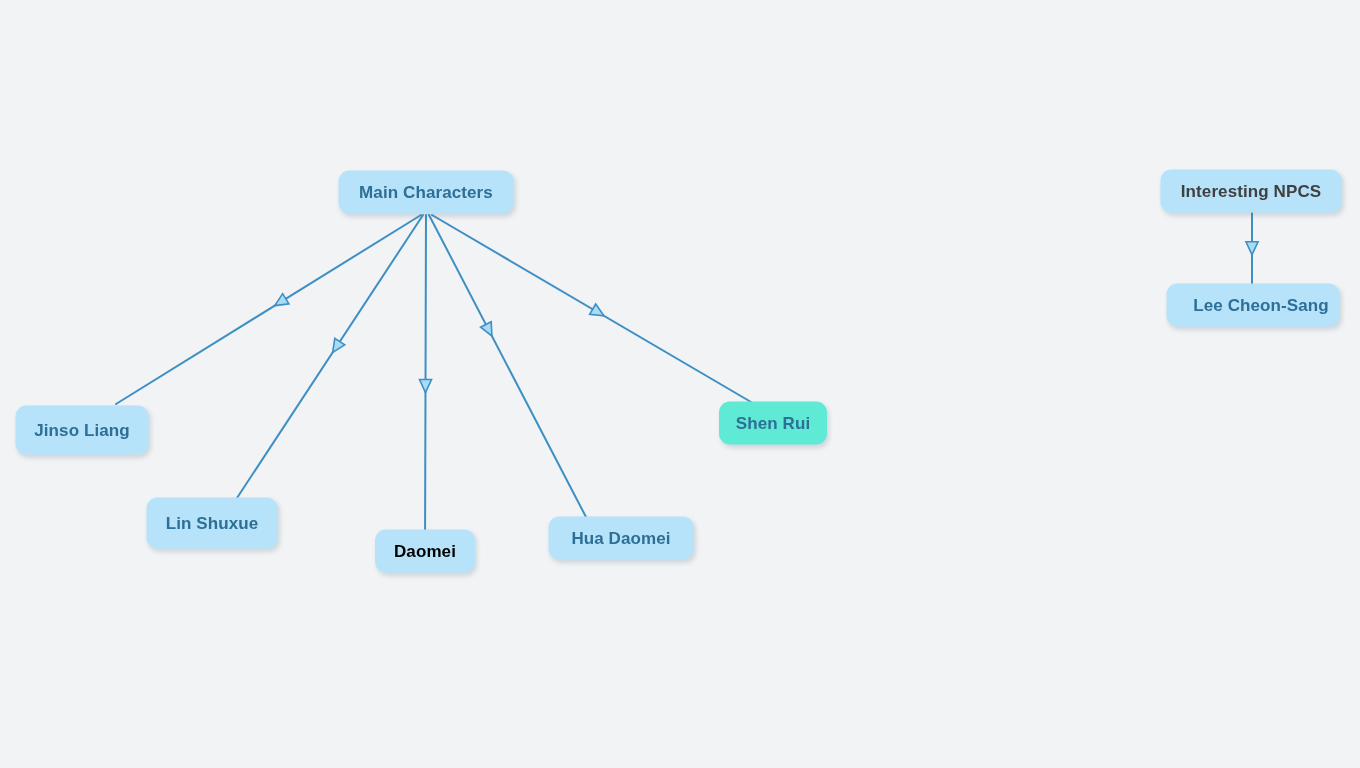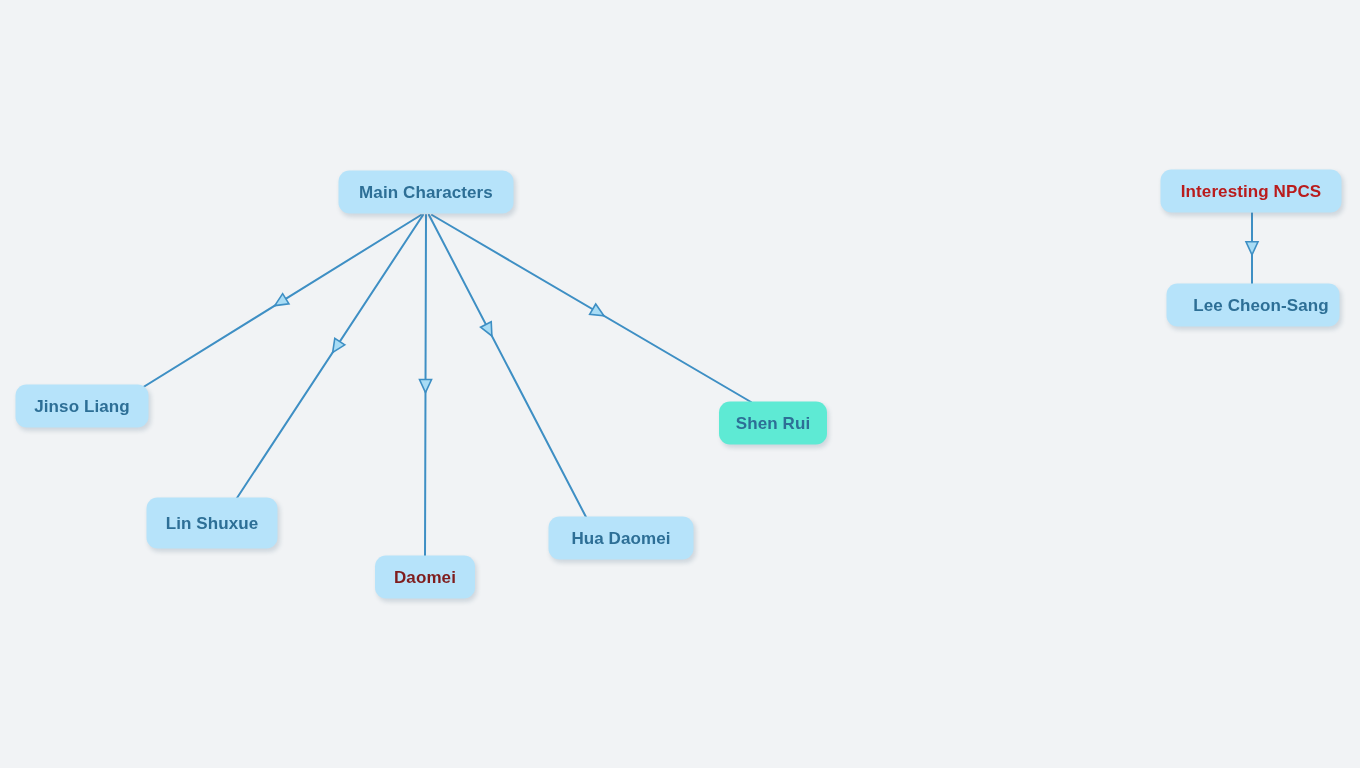"Interesting NPCS" div.node { color: #b91c1c -> #404040 }
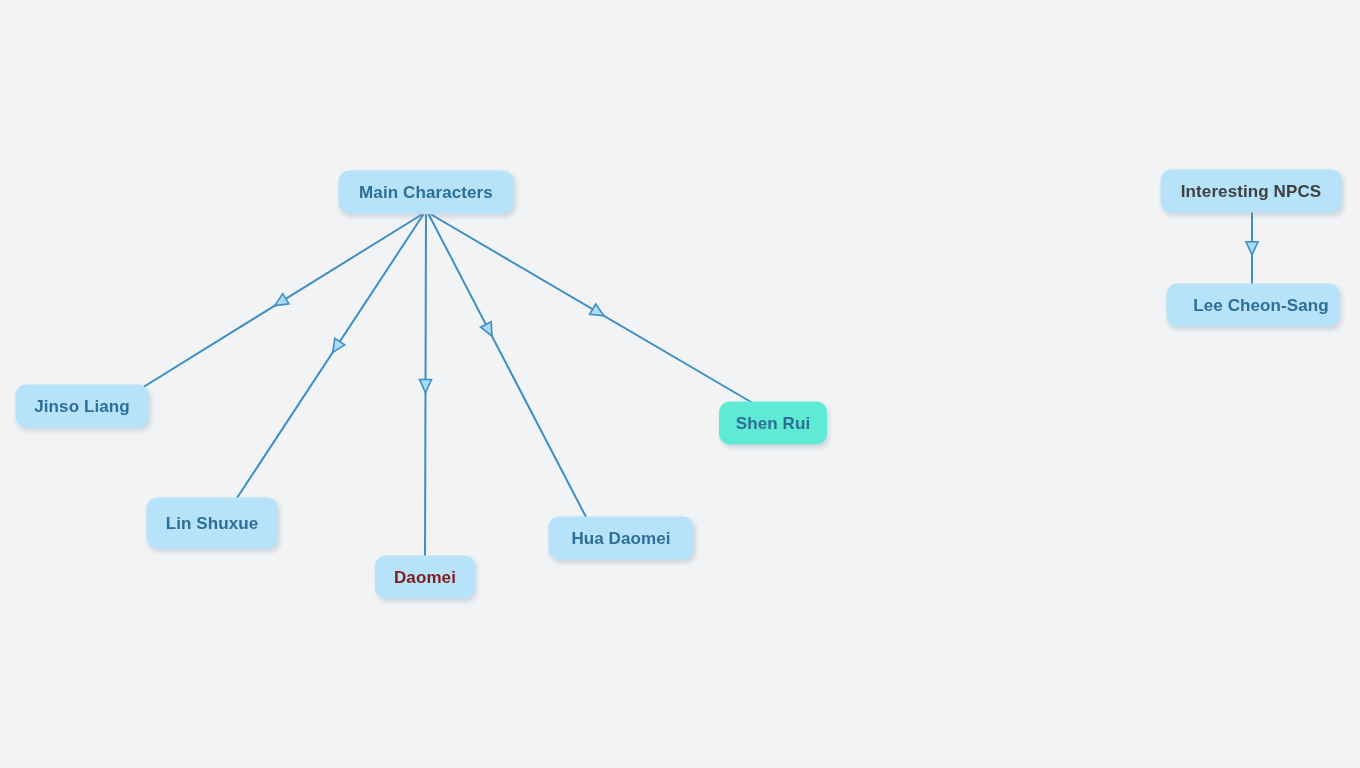"Jinso Liang" div.node { height: 43px -> 49px; top: 406px -> 430px }
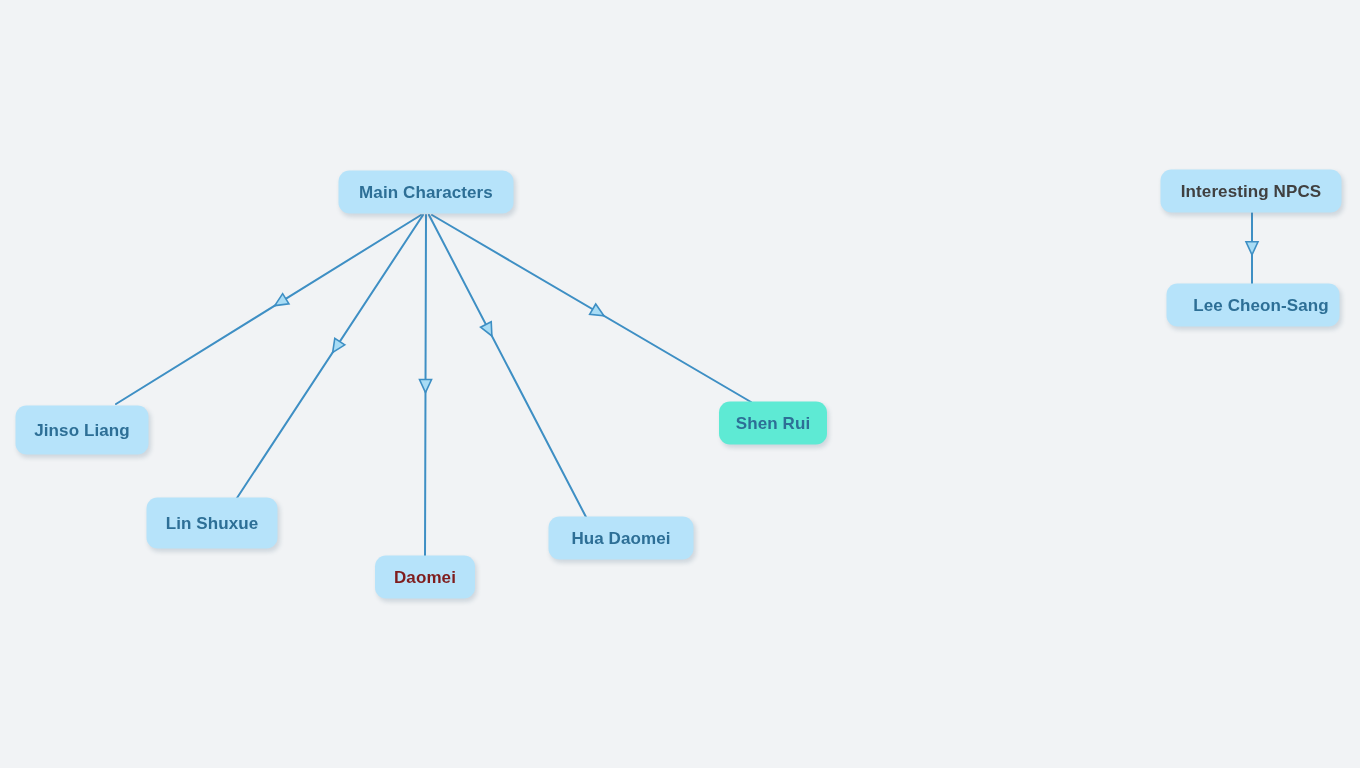"Daomei" div.node { color: #7f1d1d -> #000000; top: 577px -> 551px }
